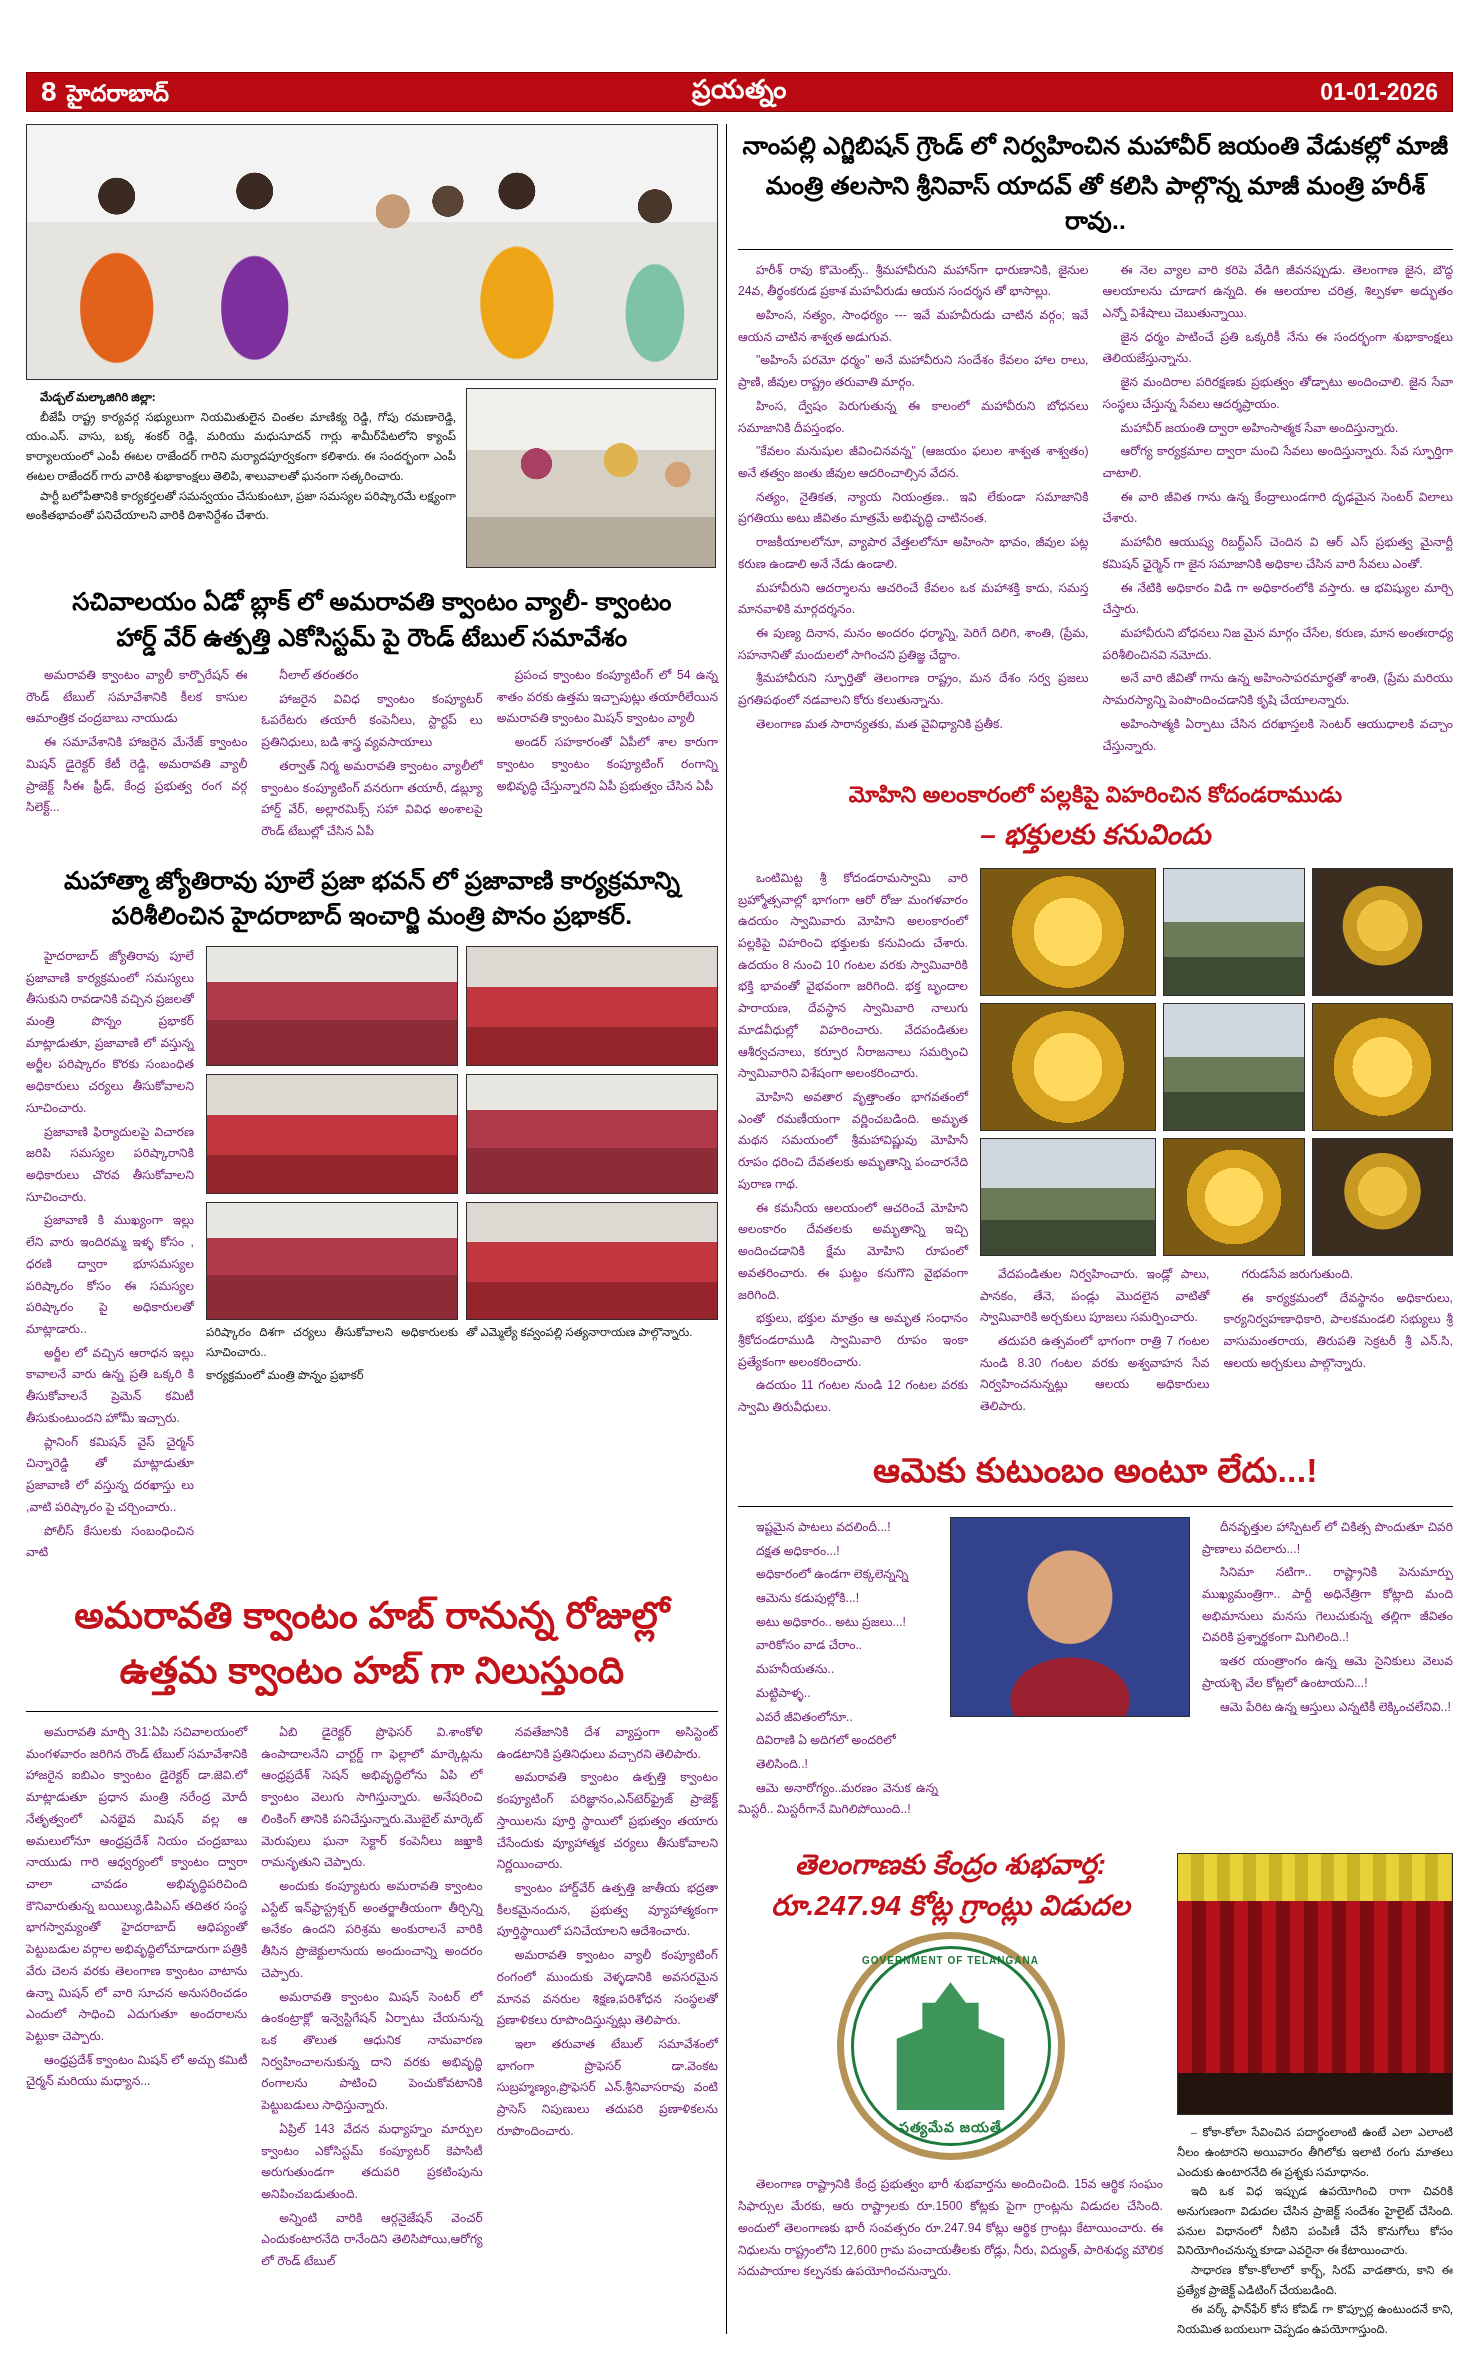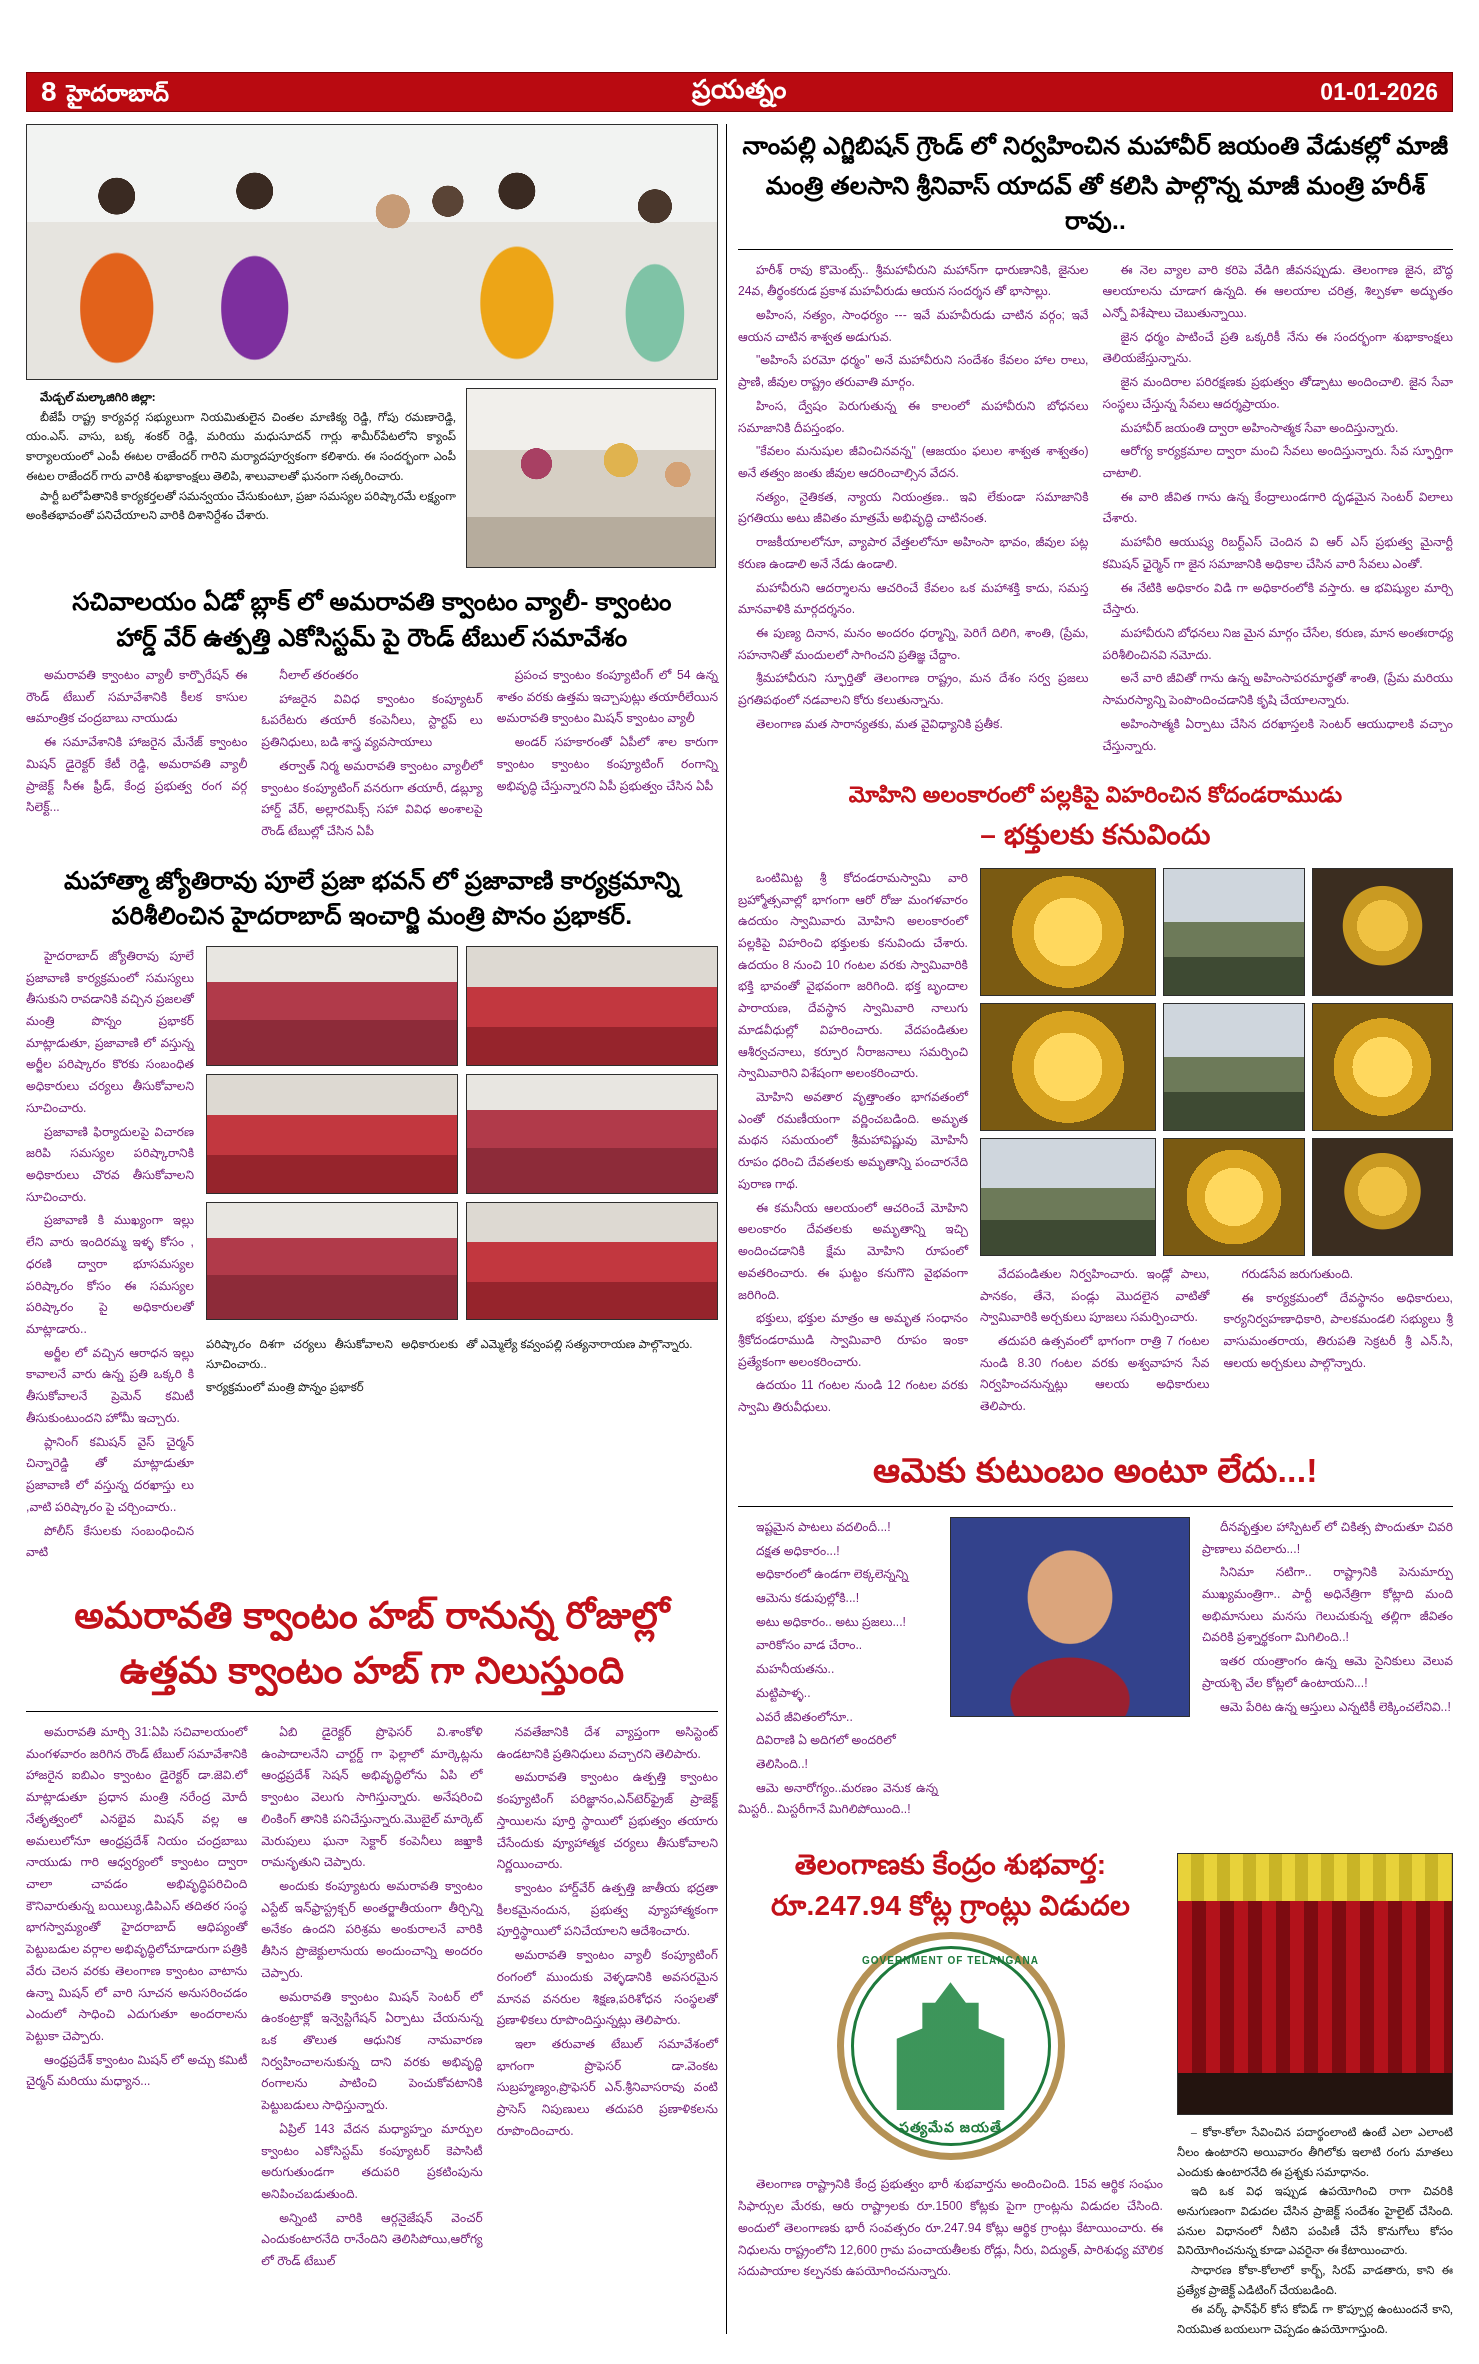"– భక్తులకు కనువిందు" .hl-med { font-style: none -> italic }
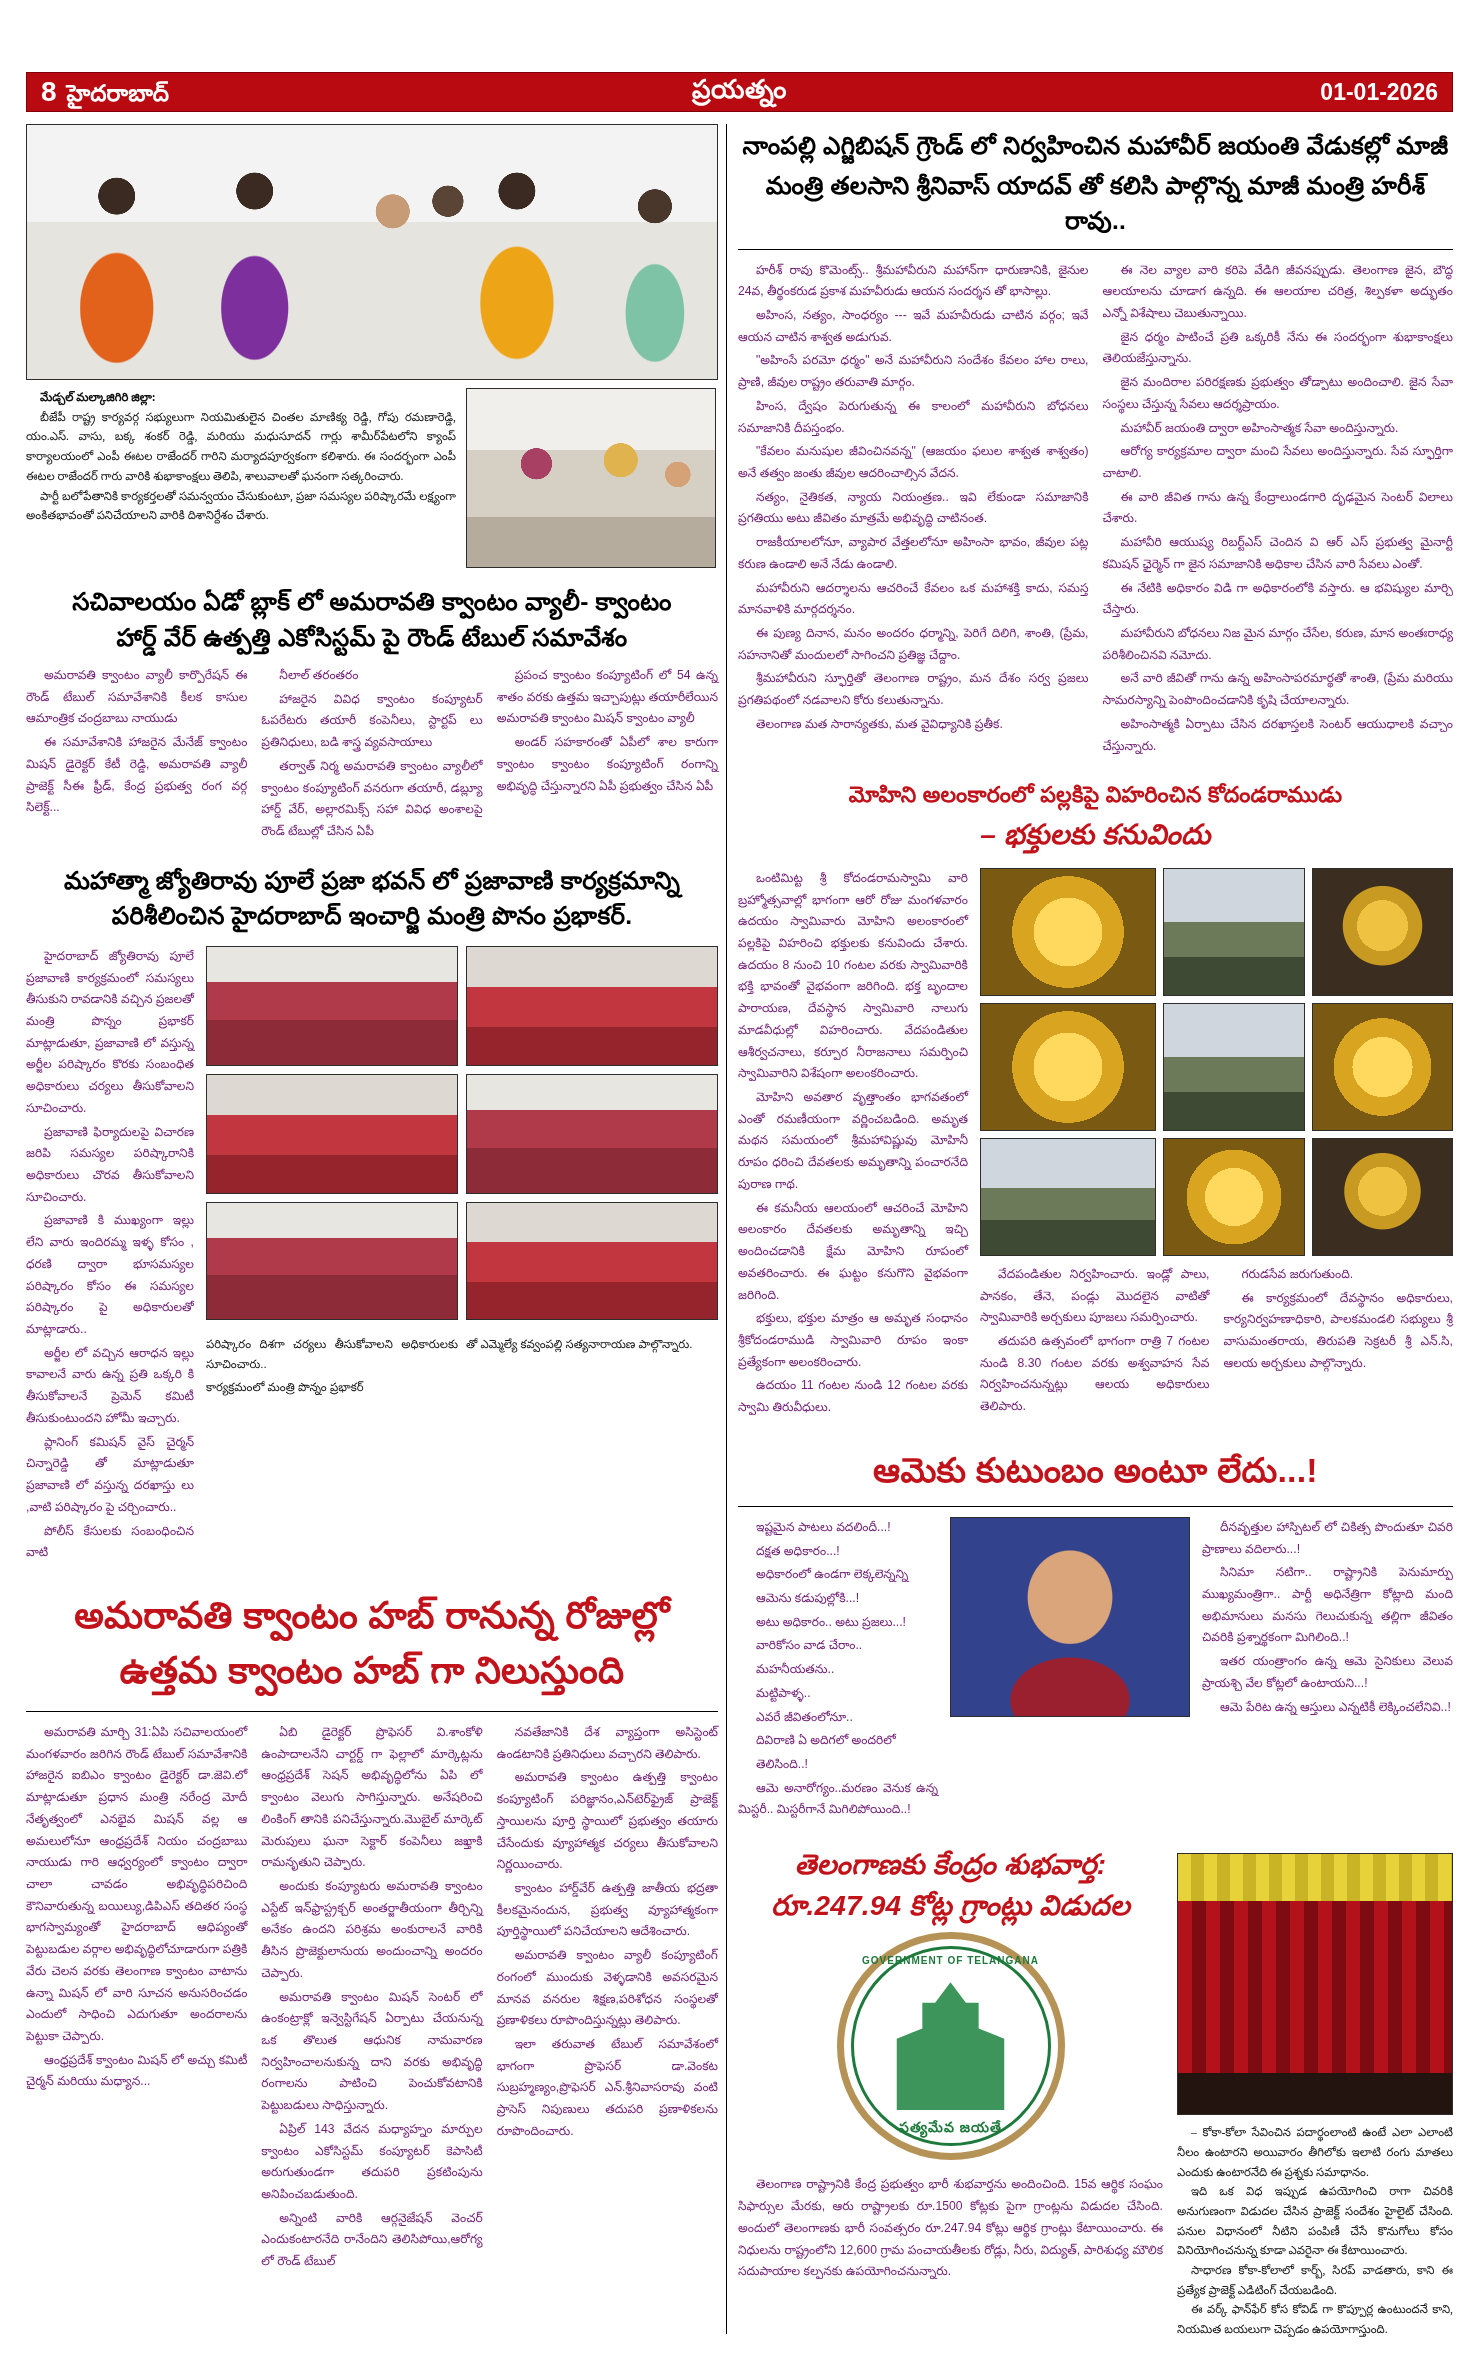"పరిష్కారం దిశగా చర్యలు తీసుకోవాలని" div { margin-top: 14px -> 2px }
